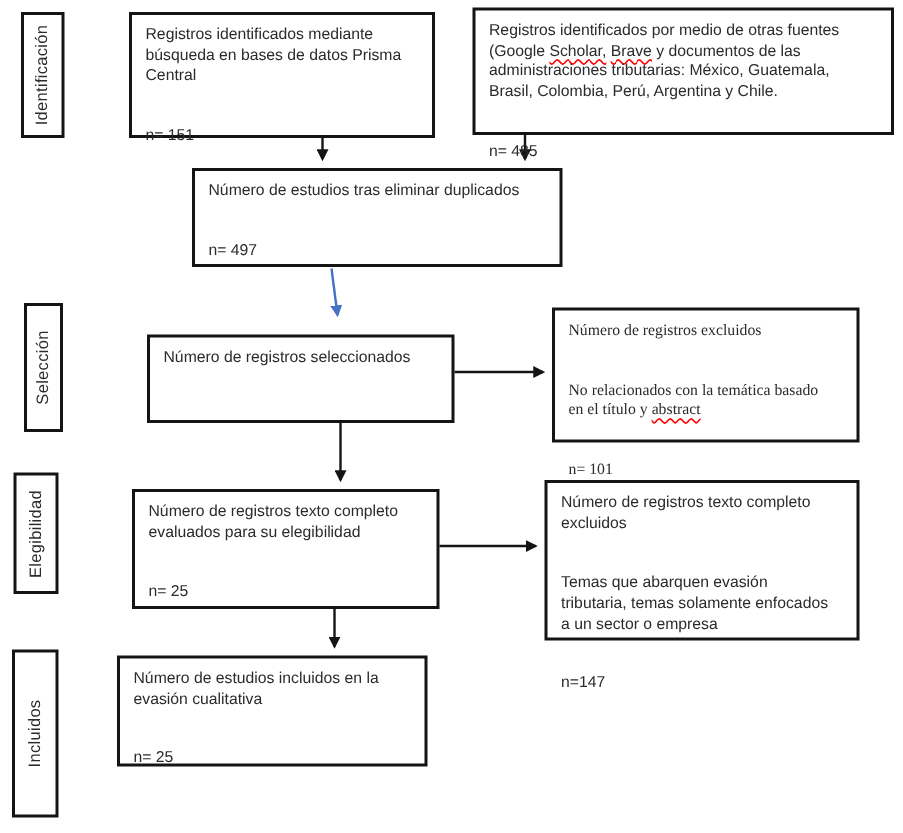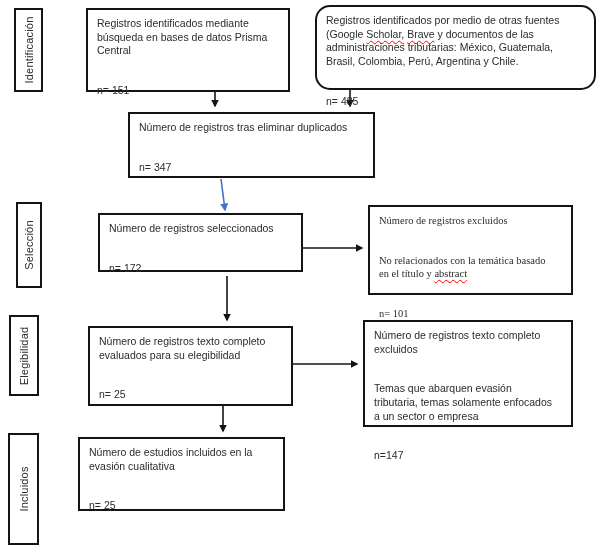"Registros identificados por medio de" div.box { border-radius: 15px -> none }
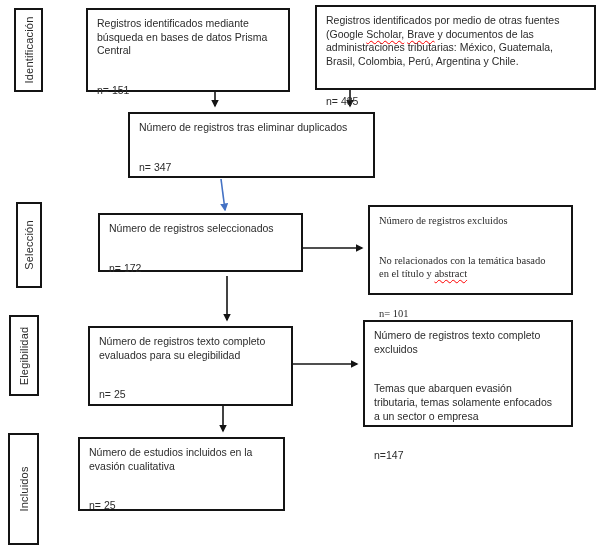"Número de registros tras eliminar" div { text: registros -> estudios }
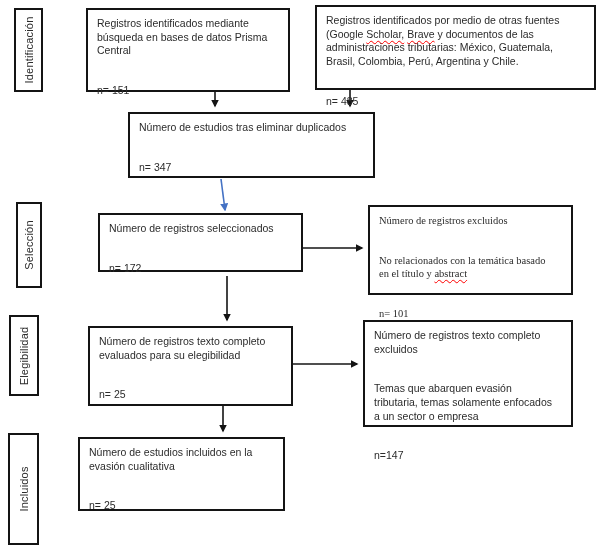"n= 347" div.count { text: 347 -> 497 }
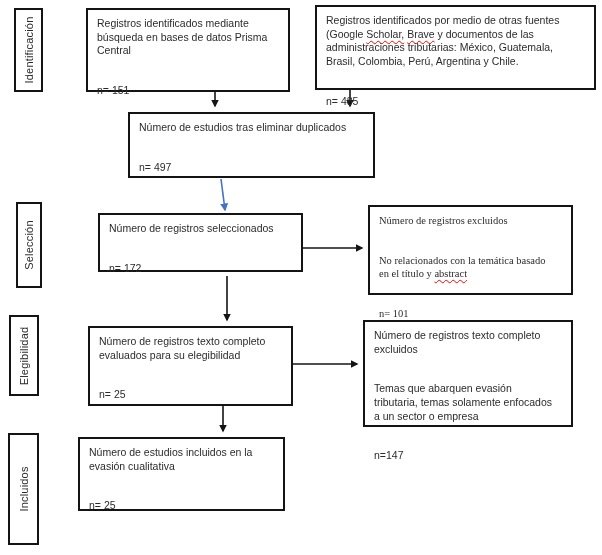"Número de registros seleccionados" div.box { top: 213px -> 223px }
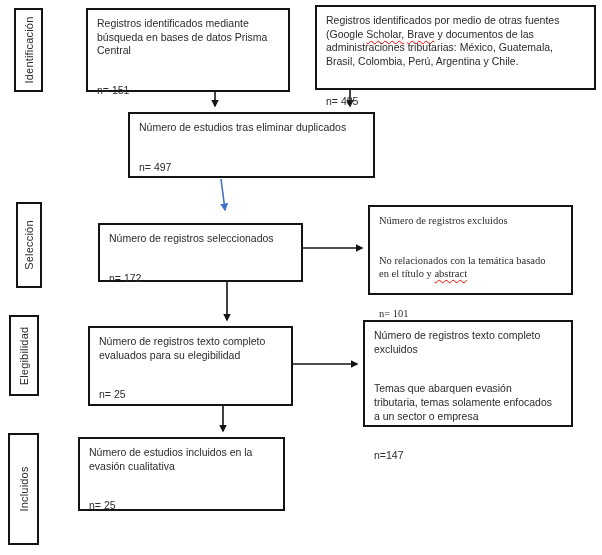"n= 172" div.count { html: <div>n= 172</div> -> none }
